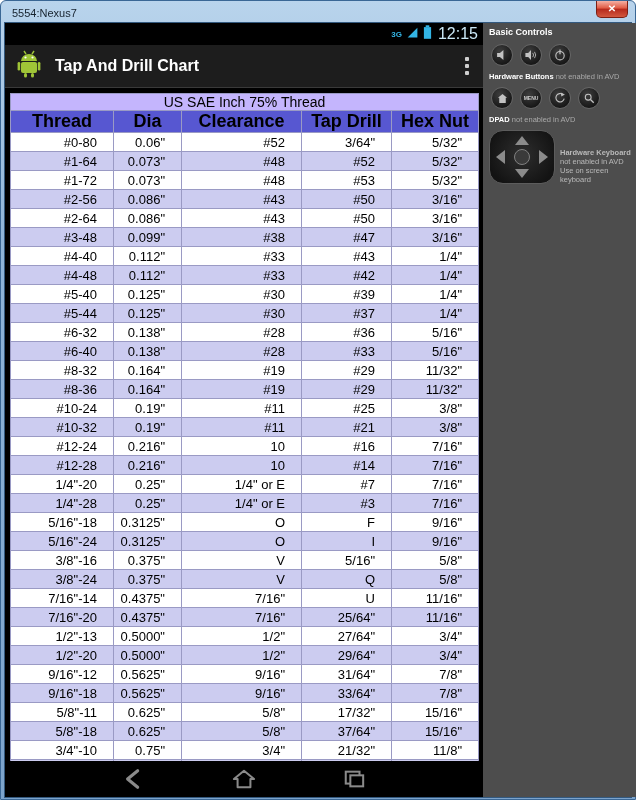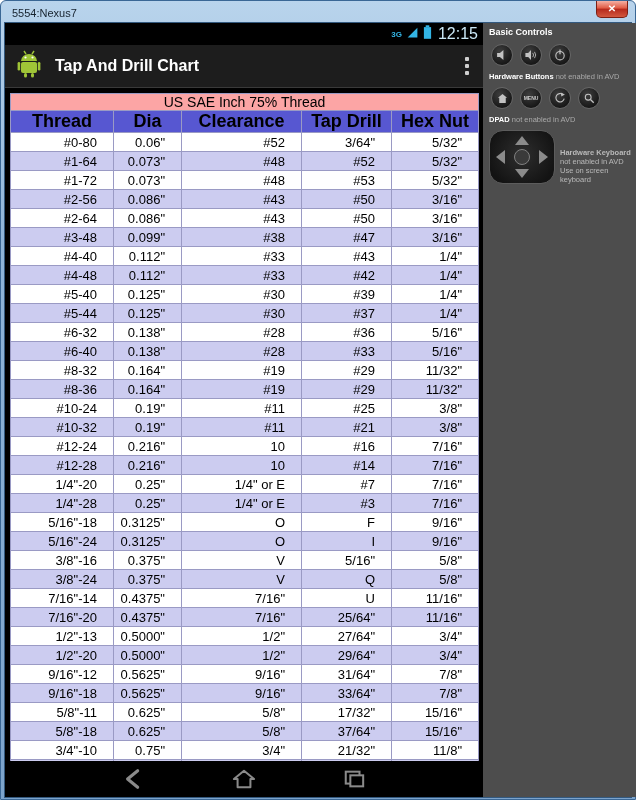"US SAE Inch 75% Thread" tr.tbl-title td { background: #fca5a5 -> #c4b5fd }
